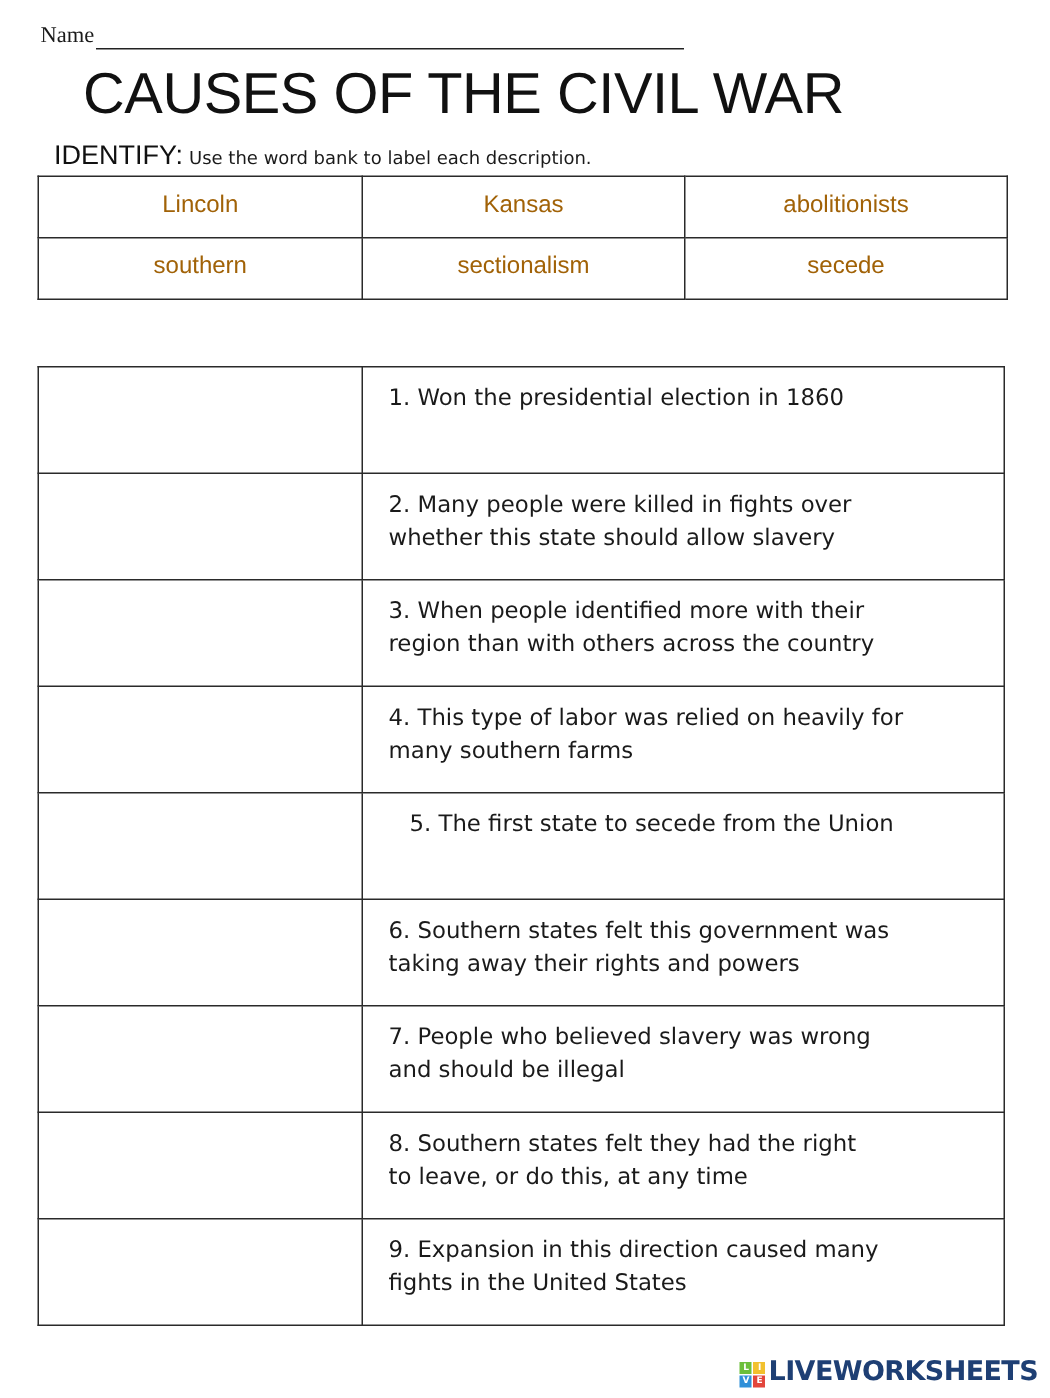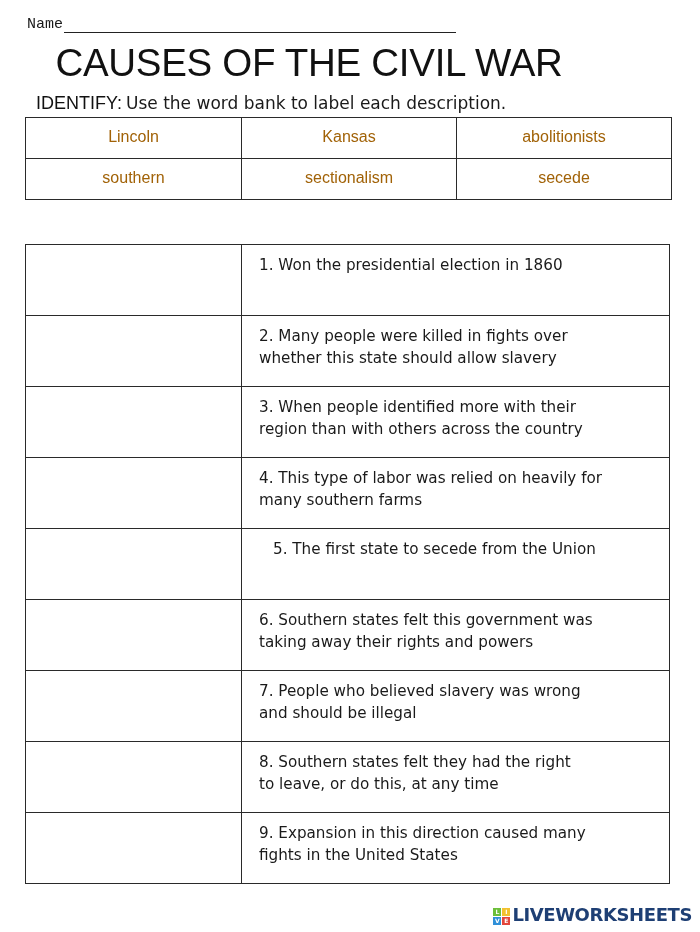"Name" .name-row { font-family: Liberation Mono, monospace -> Liberation Serif, serif }
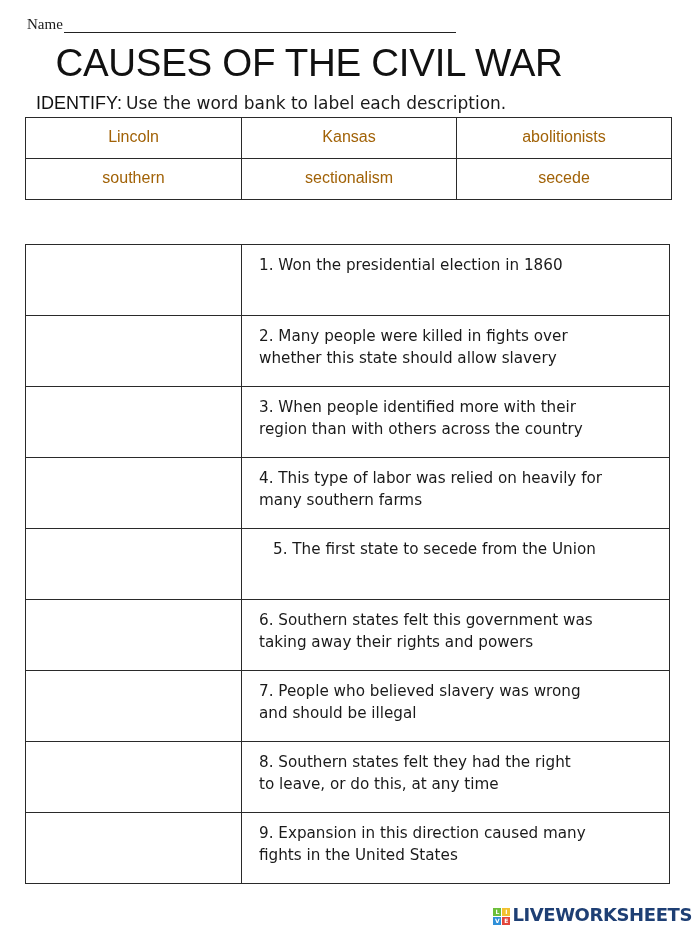"Use the word bank to" .instructions .text { font-size: 17px -> 12px }
